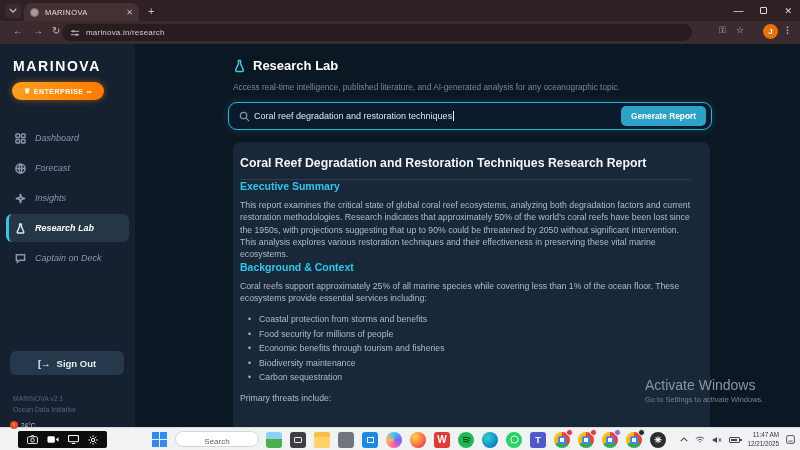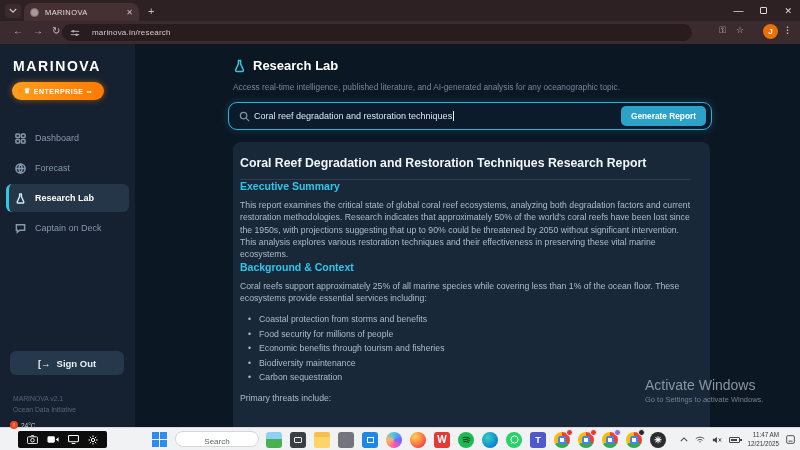"marinova.in/research" .addr-pill { gap: 12px -> 6px }
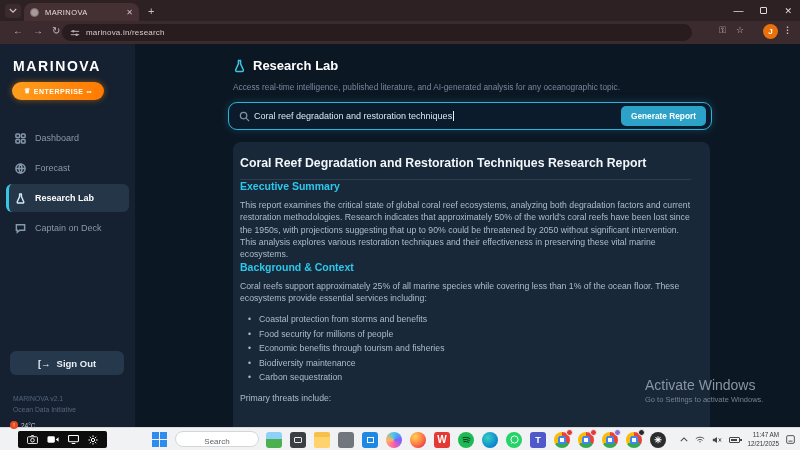"Dashboard" .nav-item { font-style: none -> italic }
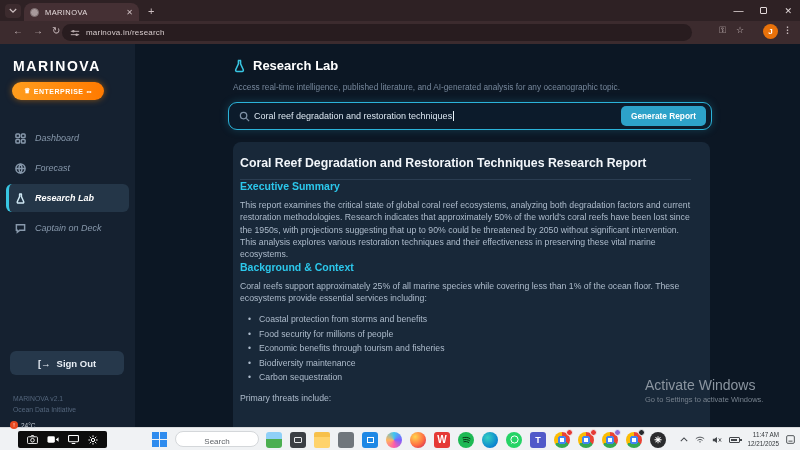"Insights" div.nav-item { html: none -> <div> <svg> <path></path> </svg> <span>Insights</span> </div> }
